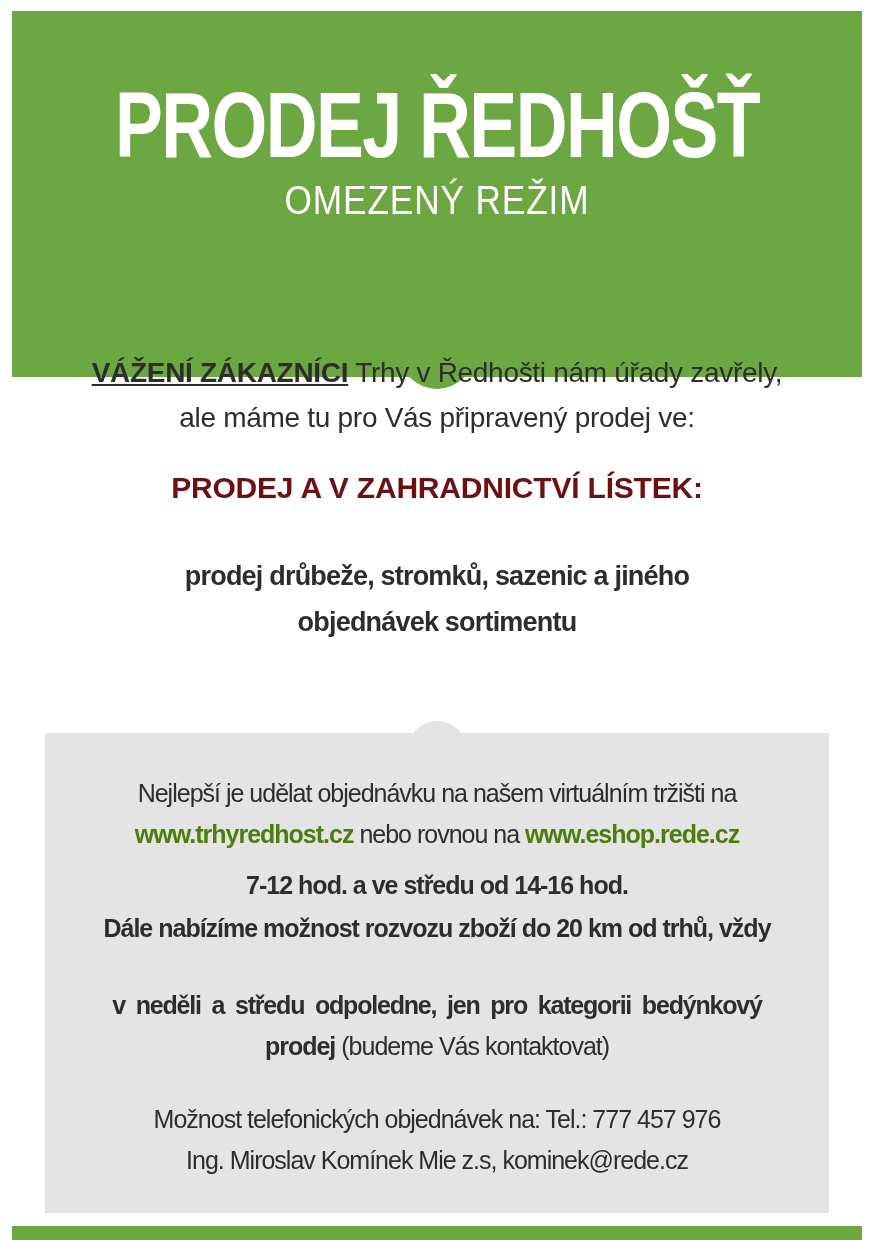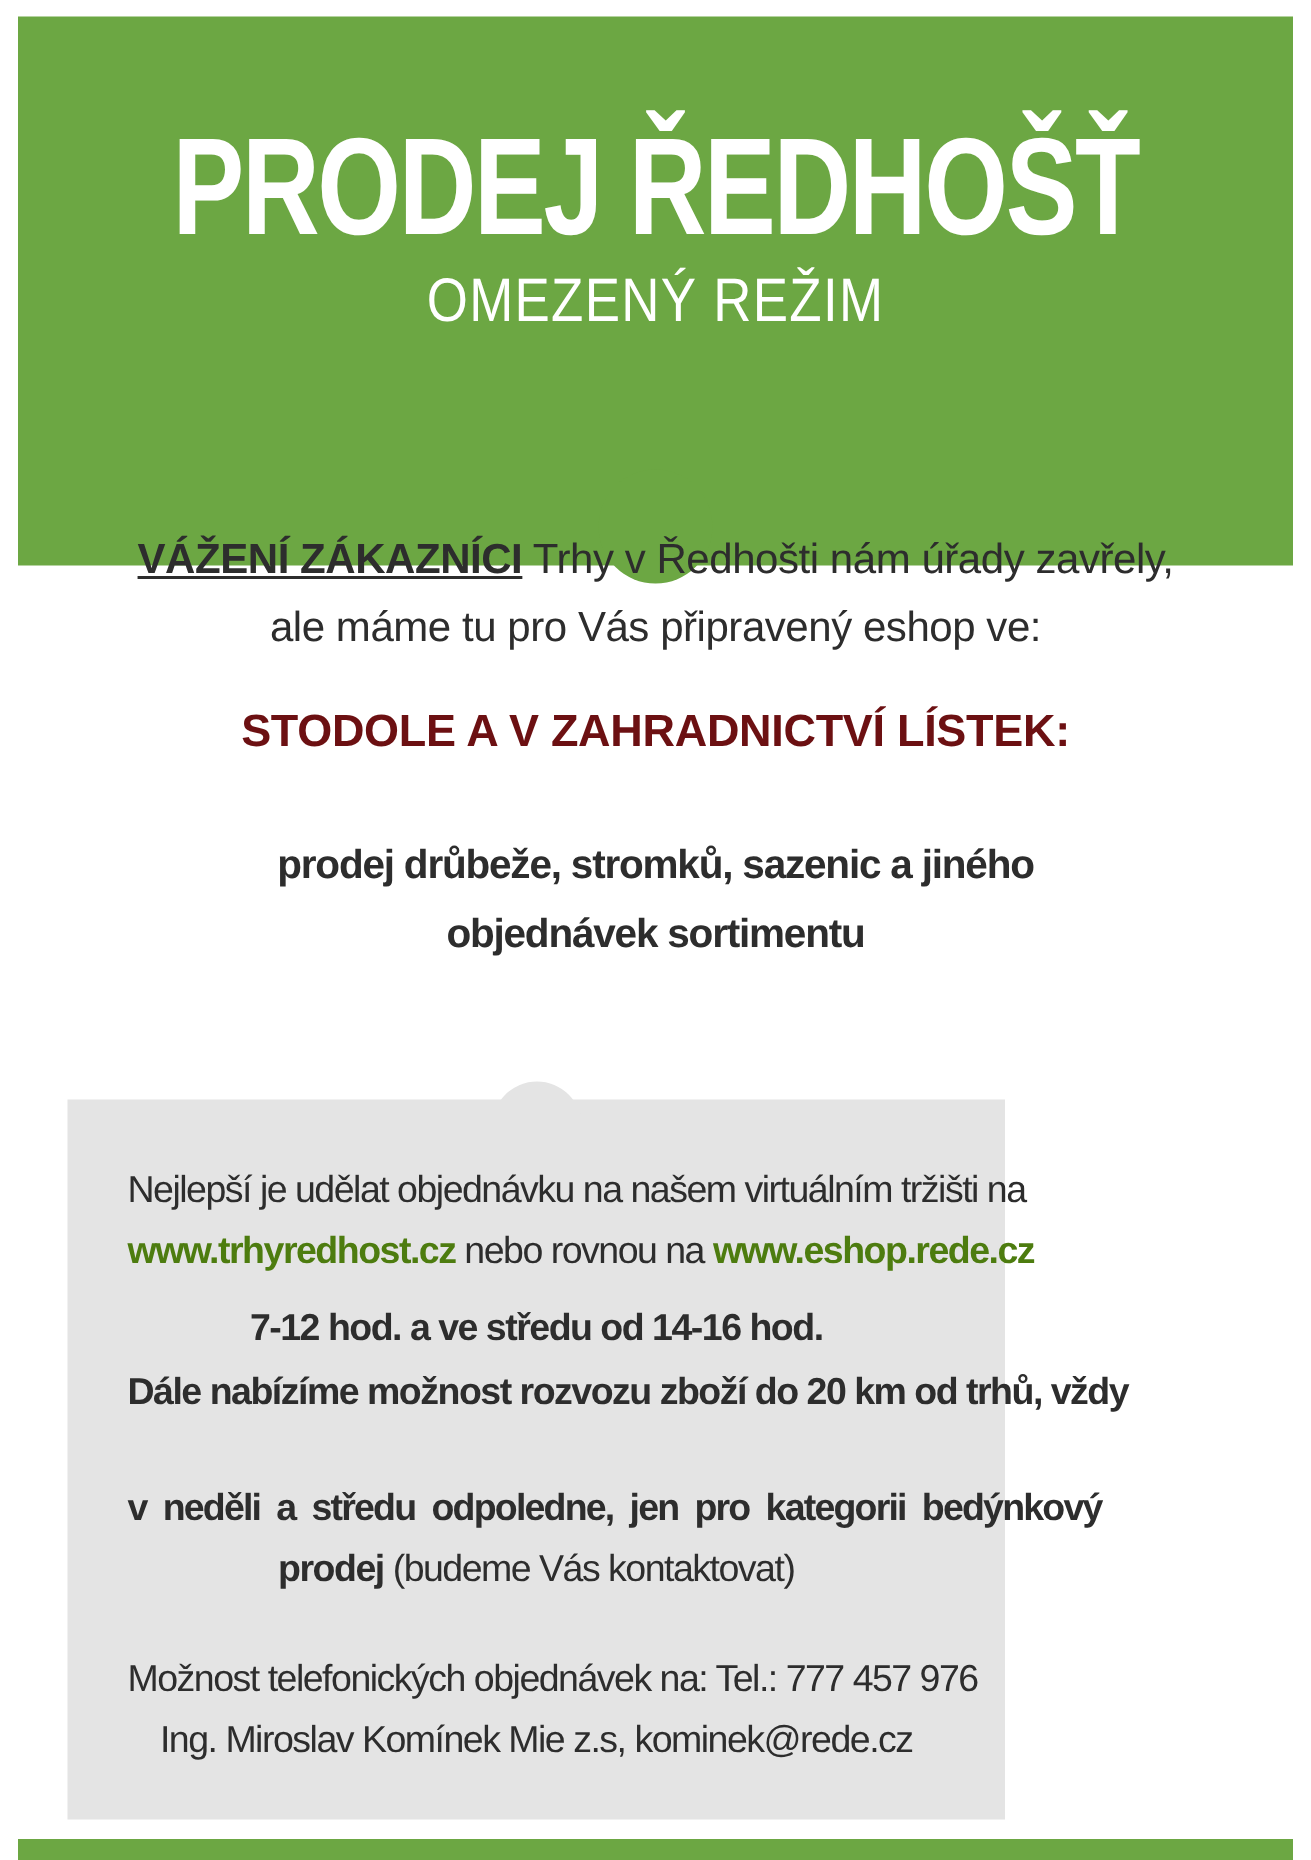"ale máme tu pro Vás" span.line { text: eshop -> prodej }
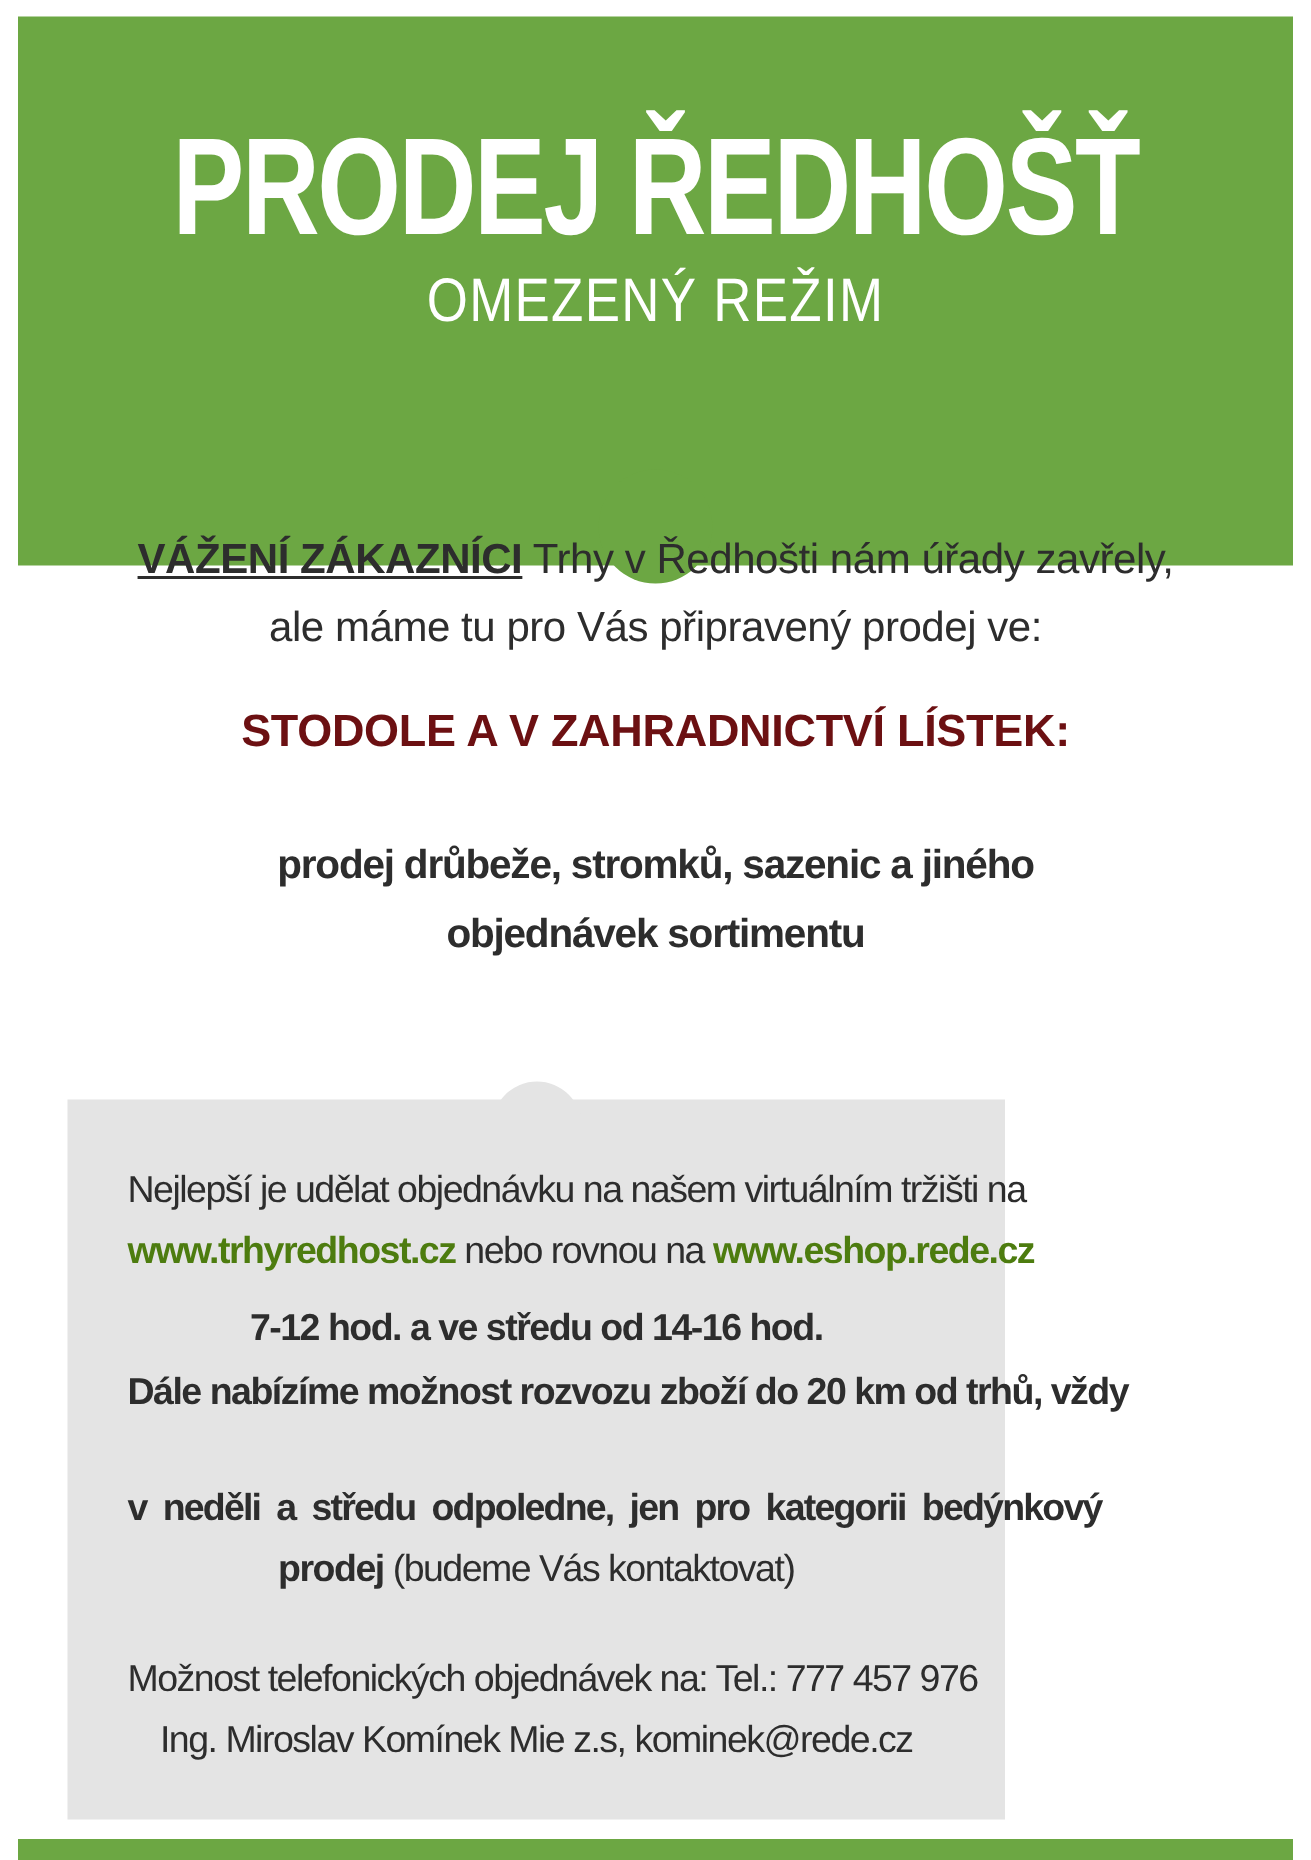"STODOLE A V ZAHRADNICTVÍ LÍSTEK:" div.para { text: STODOLE -> PRODEJ }
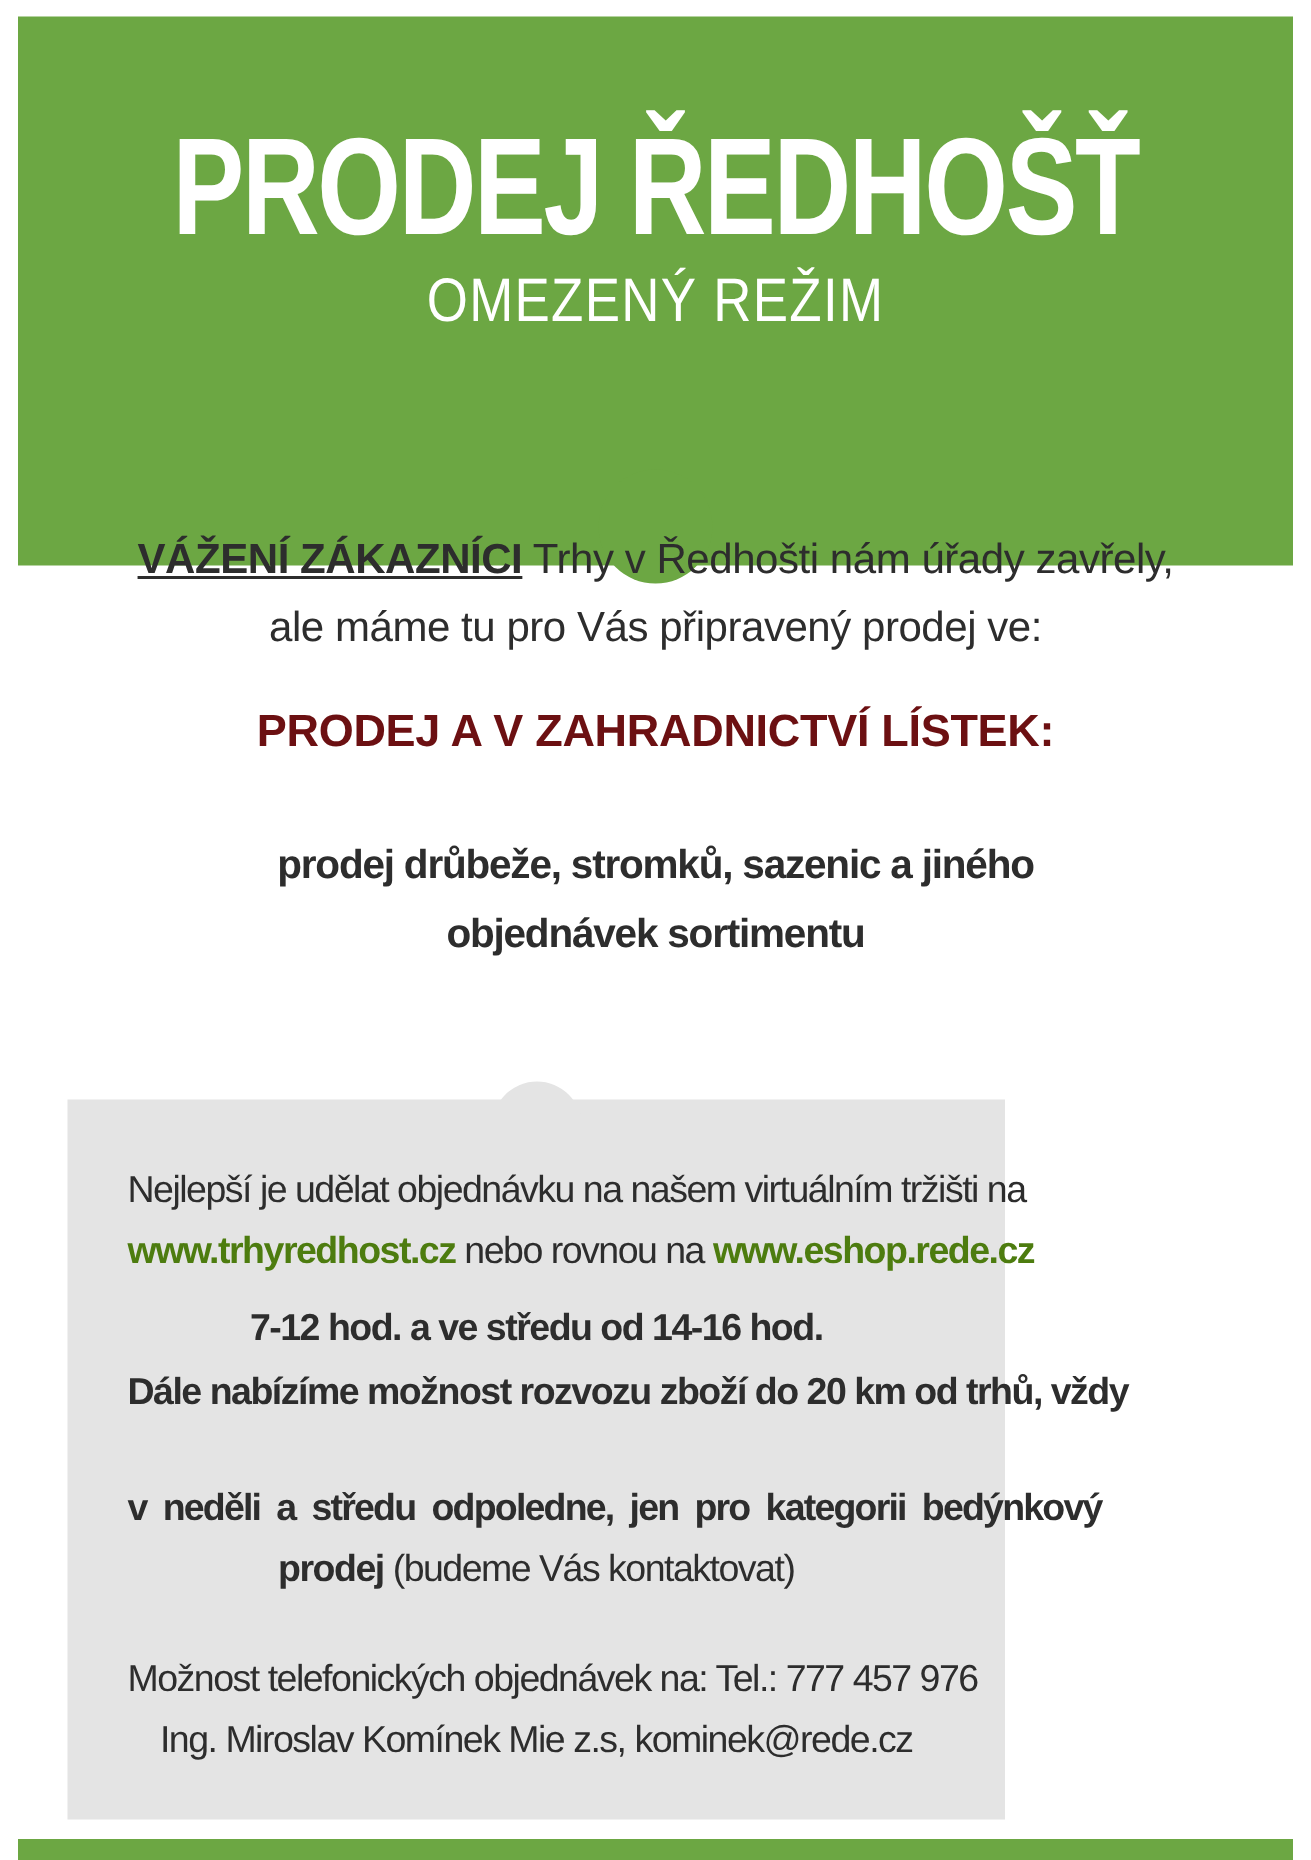"Nejlepší je udělat objednávku na" .panel { width: 625px -> 784px }
